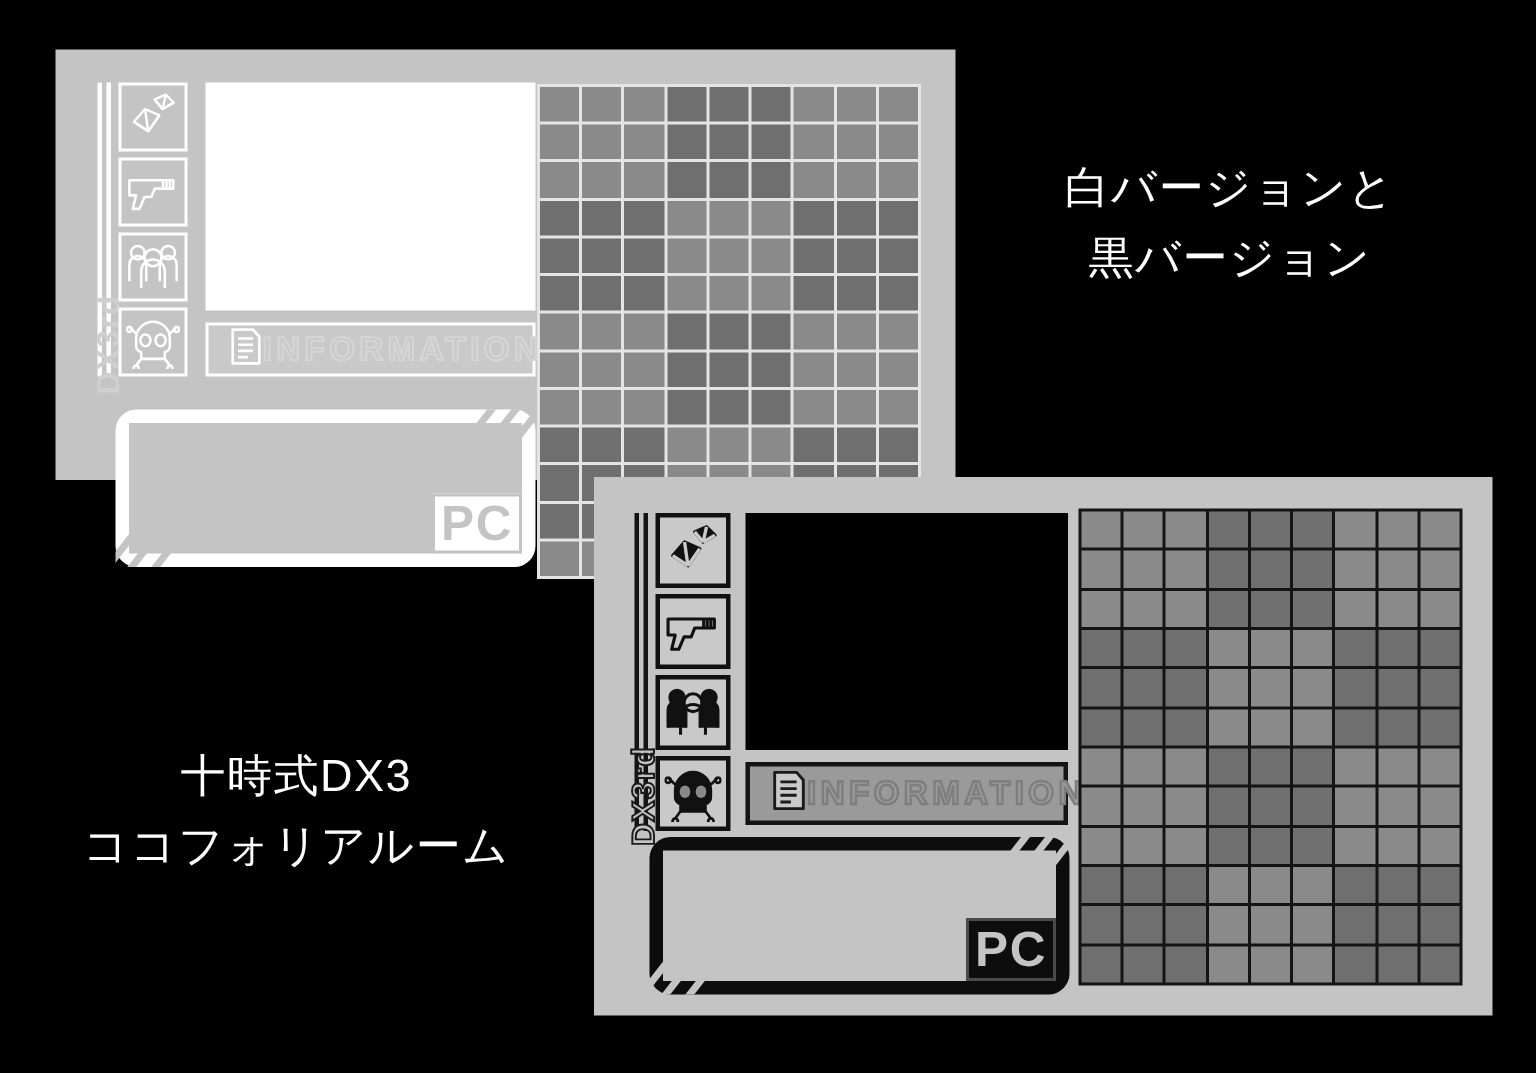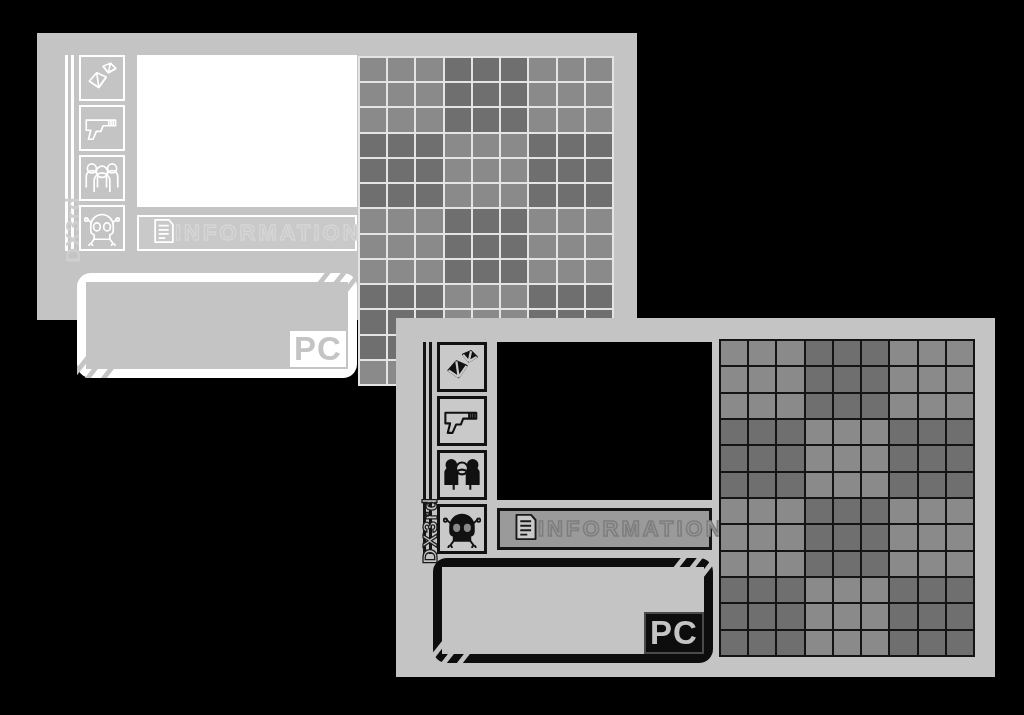"白バージョンと" div.caption { html: none -> <div>白バージョンと 黒バージョン</div> }
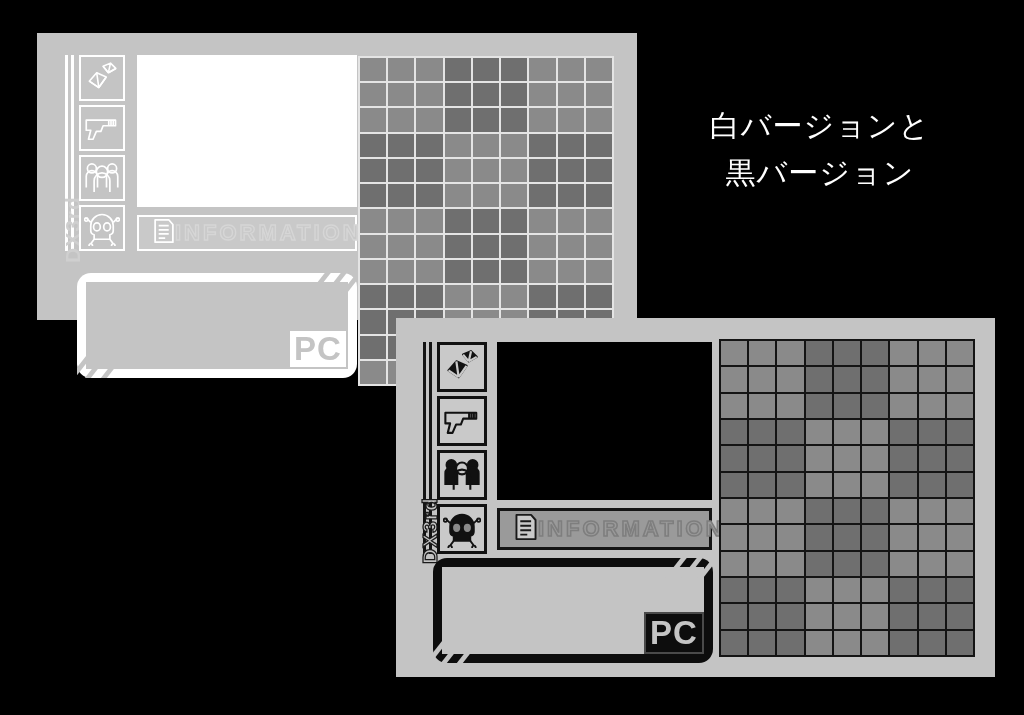"十時式DX3" div.caption { html: none -> <div>十時式DX3 ココフォリアルーム</div> }
